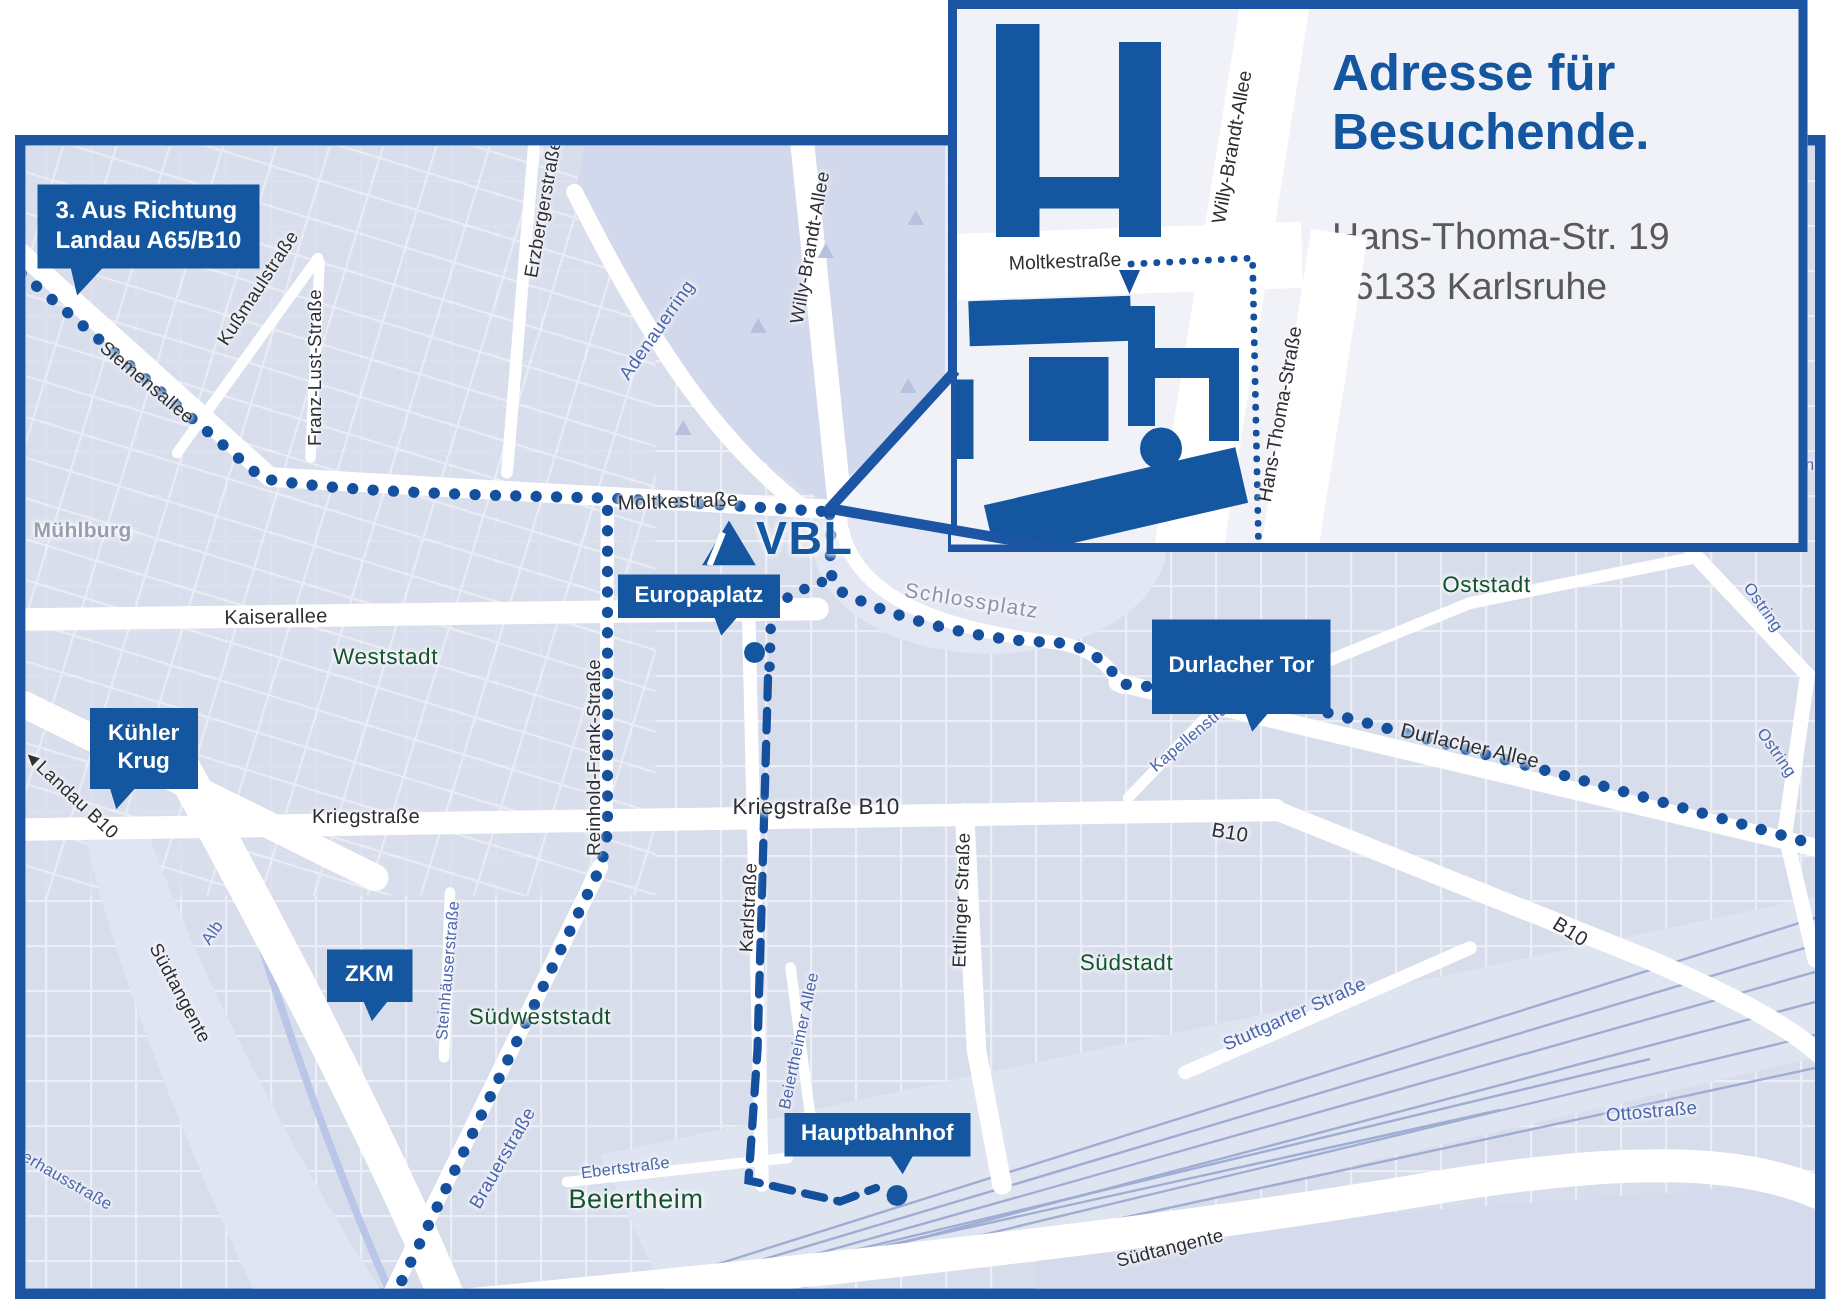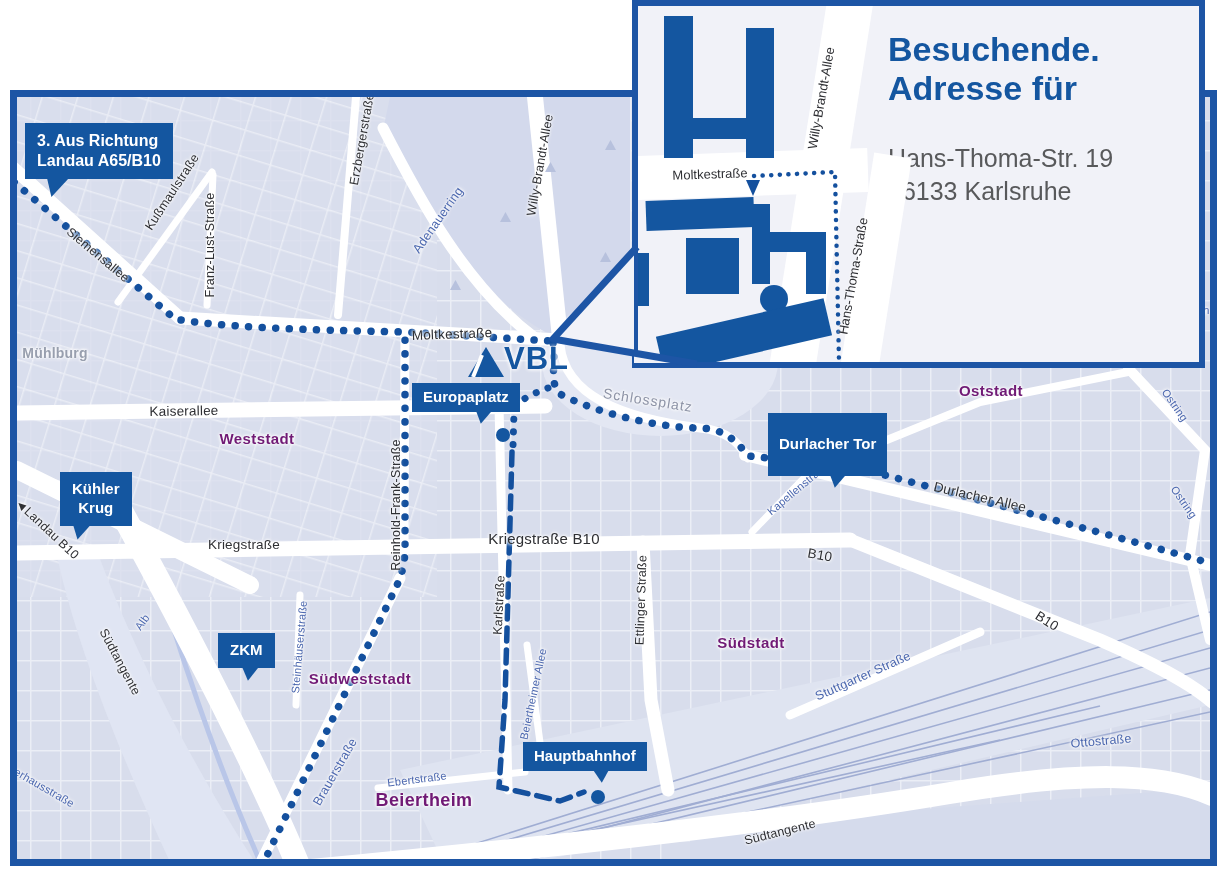"Besuchende." div { order: before "Adresse für" -> after "Adresse für" }
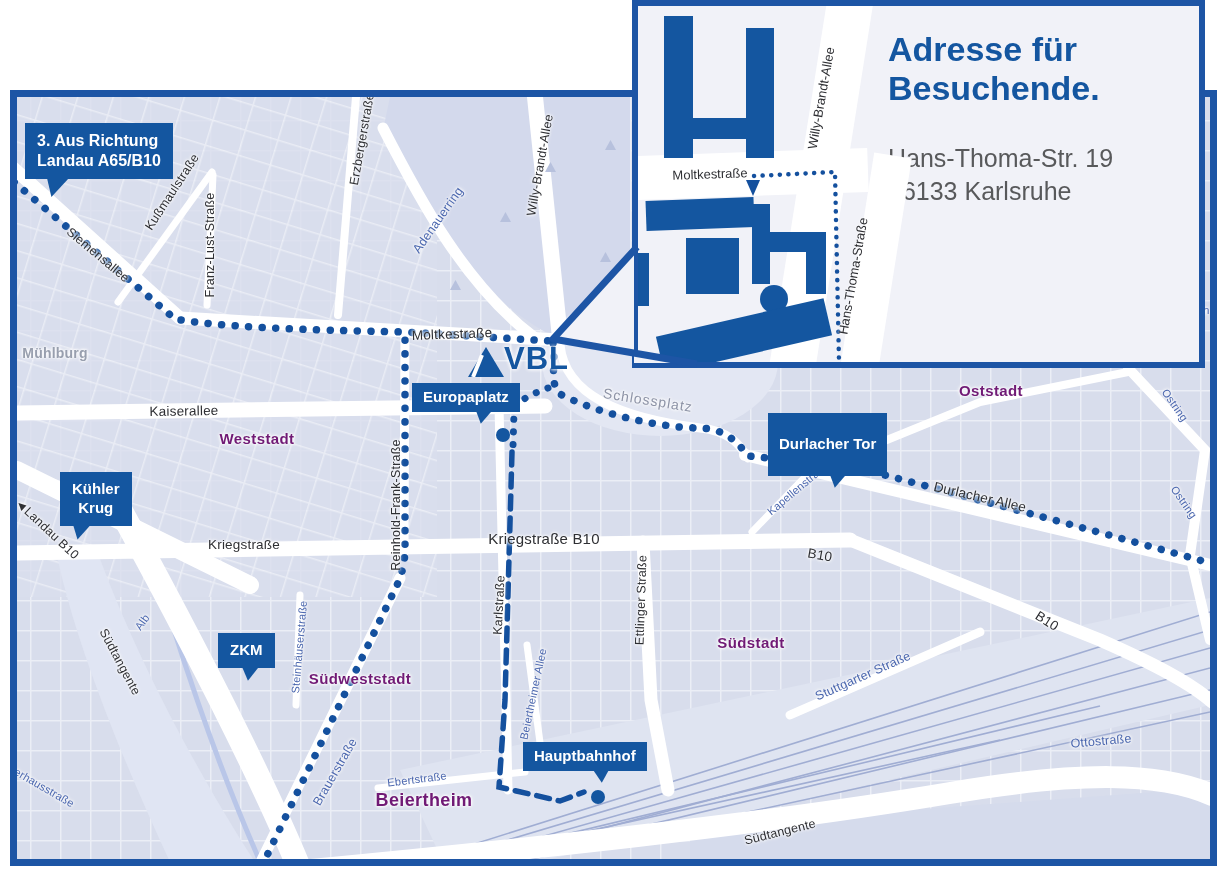"Oststadt" .district { color: #701a75 -> #14532d; font-weight: bold -> normal }
